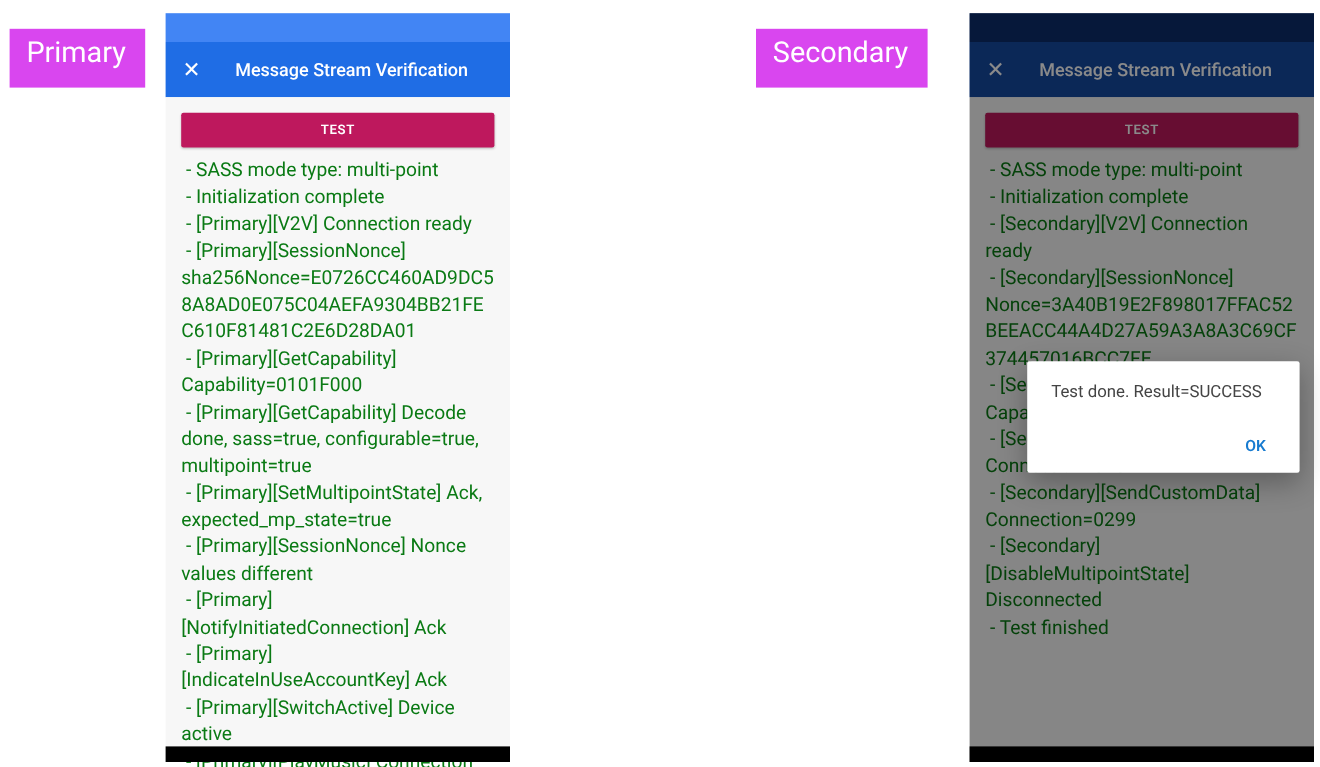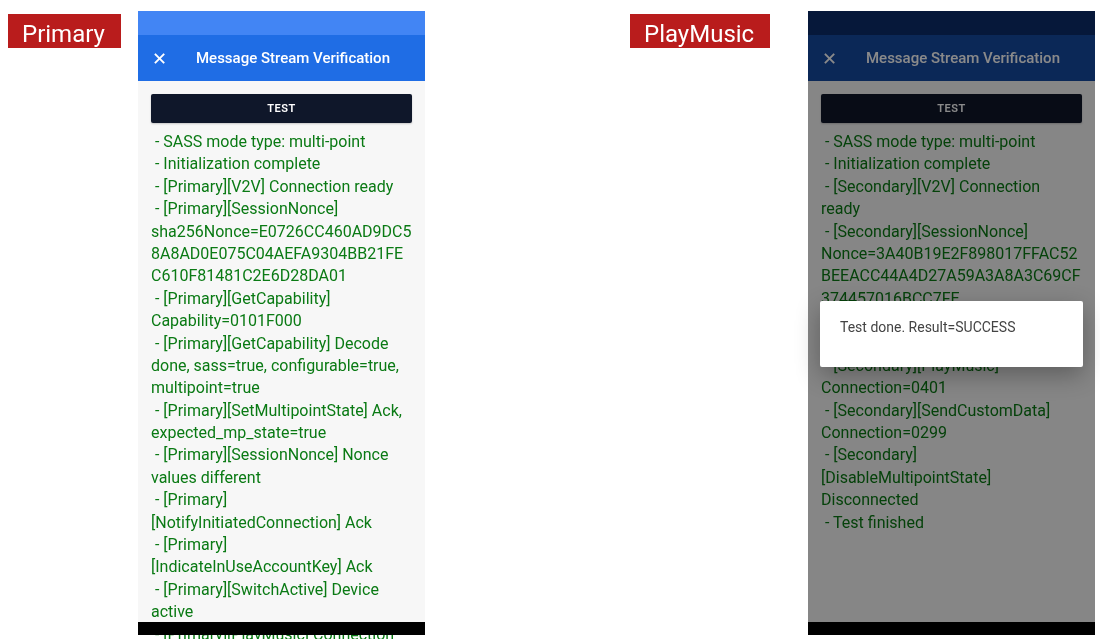"Primary" .label-tag { background: #b91c1c -> #d946ef; padding: 6px 16px 0 14px -> 6px 16px 15px 14px; top: 14px -> 24px }
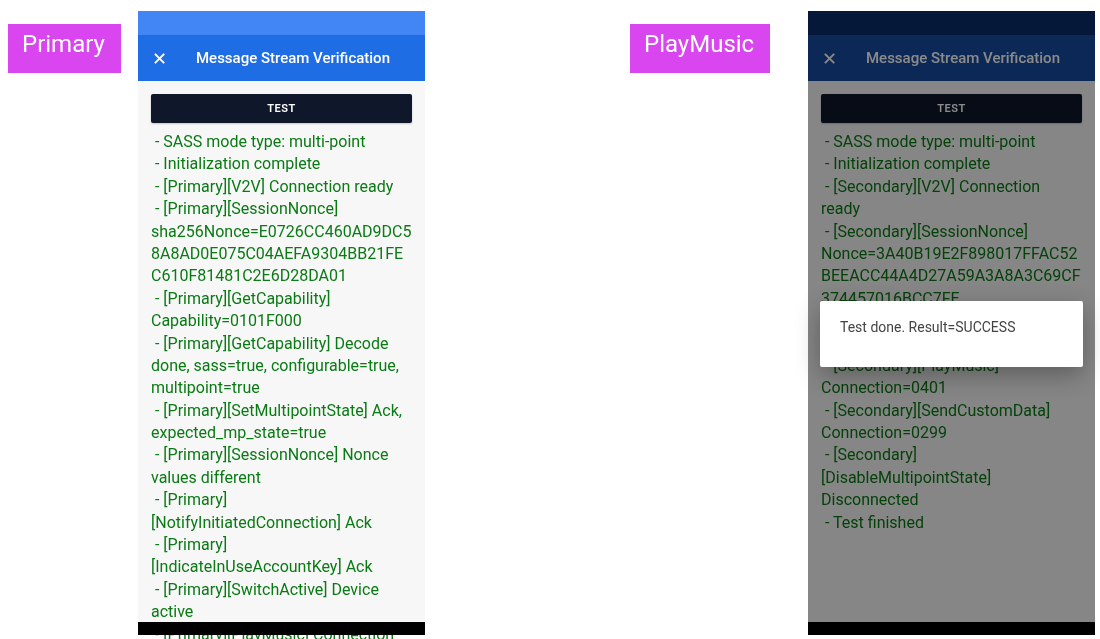"PlayMusic" div.label-tag { text: PlayMusic -> Secondary }
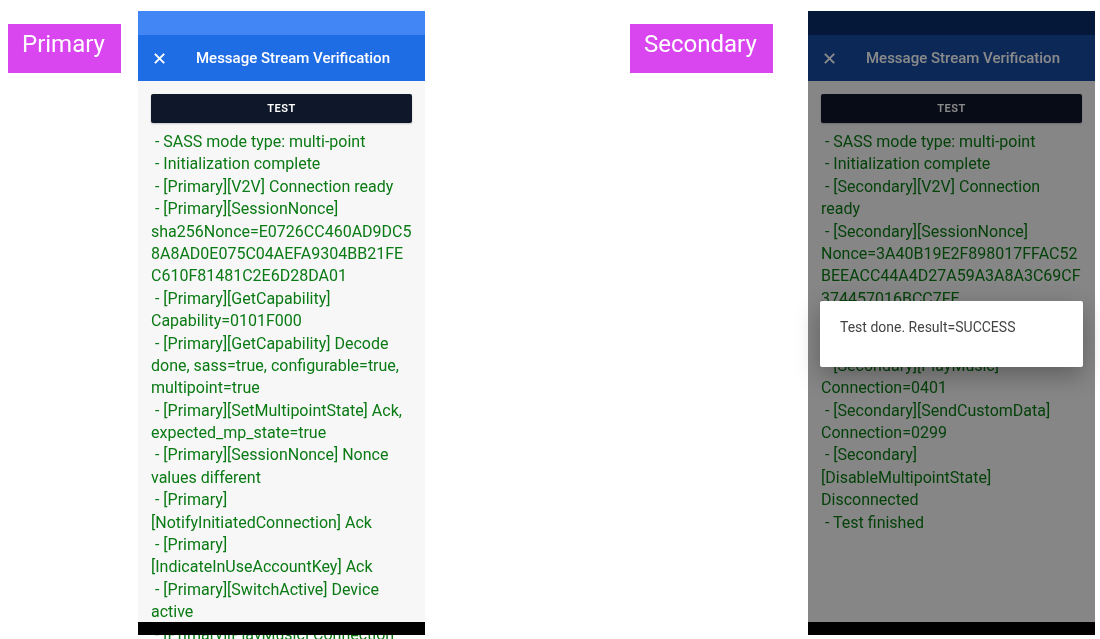"TEST" .test-btn { background: #0f172a -> #be185d }
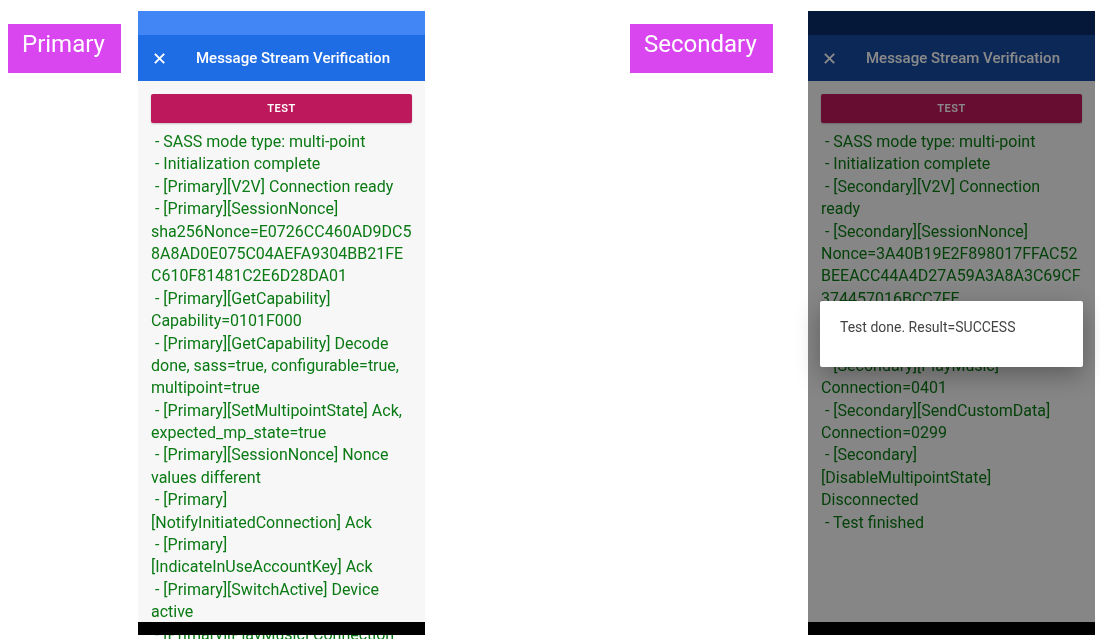"Test done. Result=SUCCESS" div.dialog { margin-left: none -> 36px }
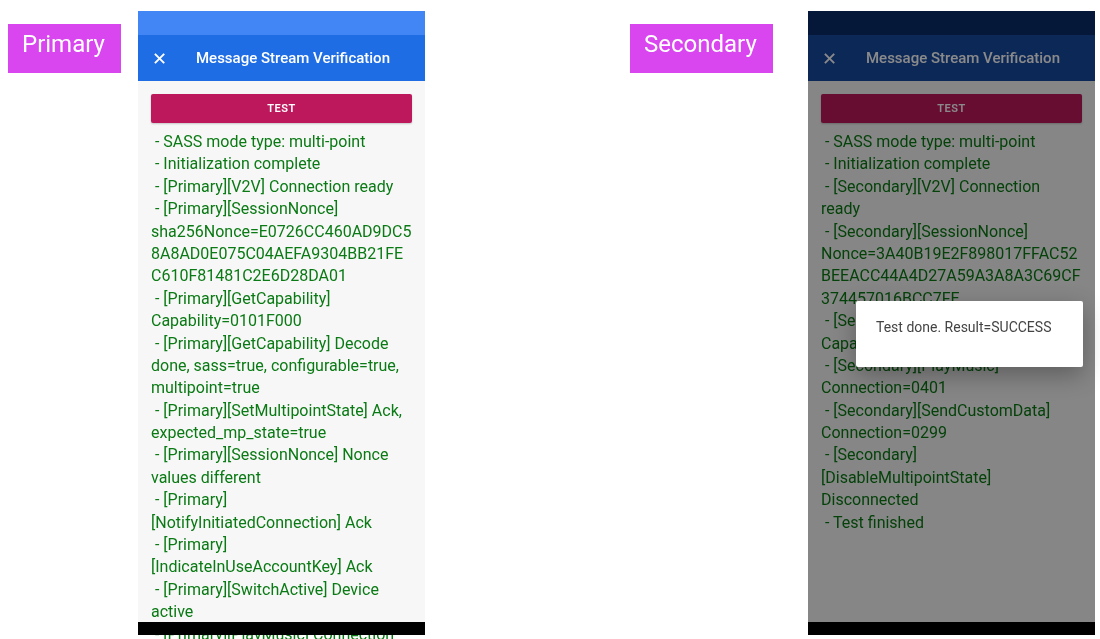"OK" div.actions { html: none -> <div> <span>OK</span> </div> }
